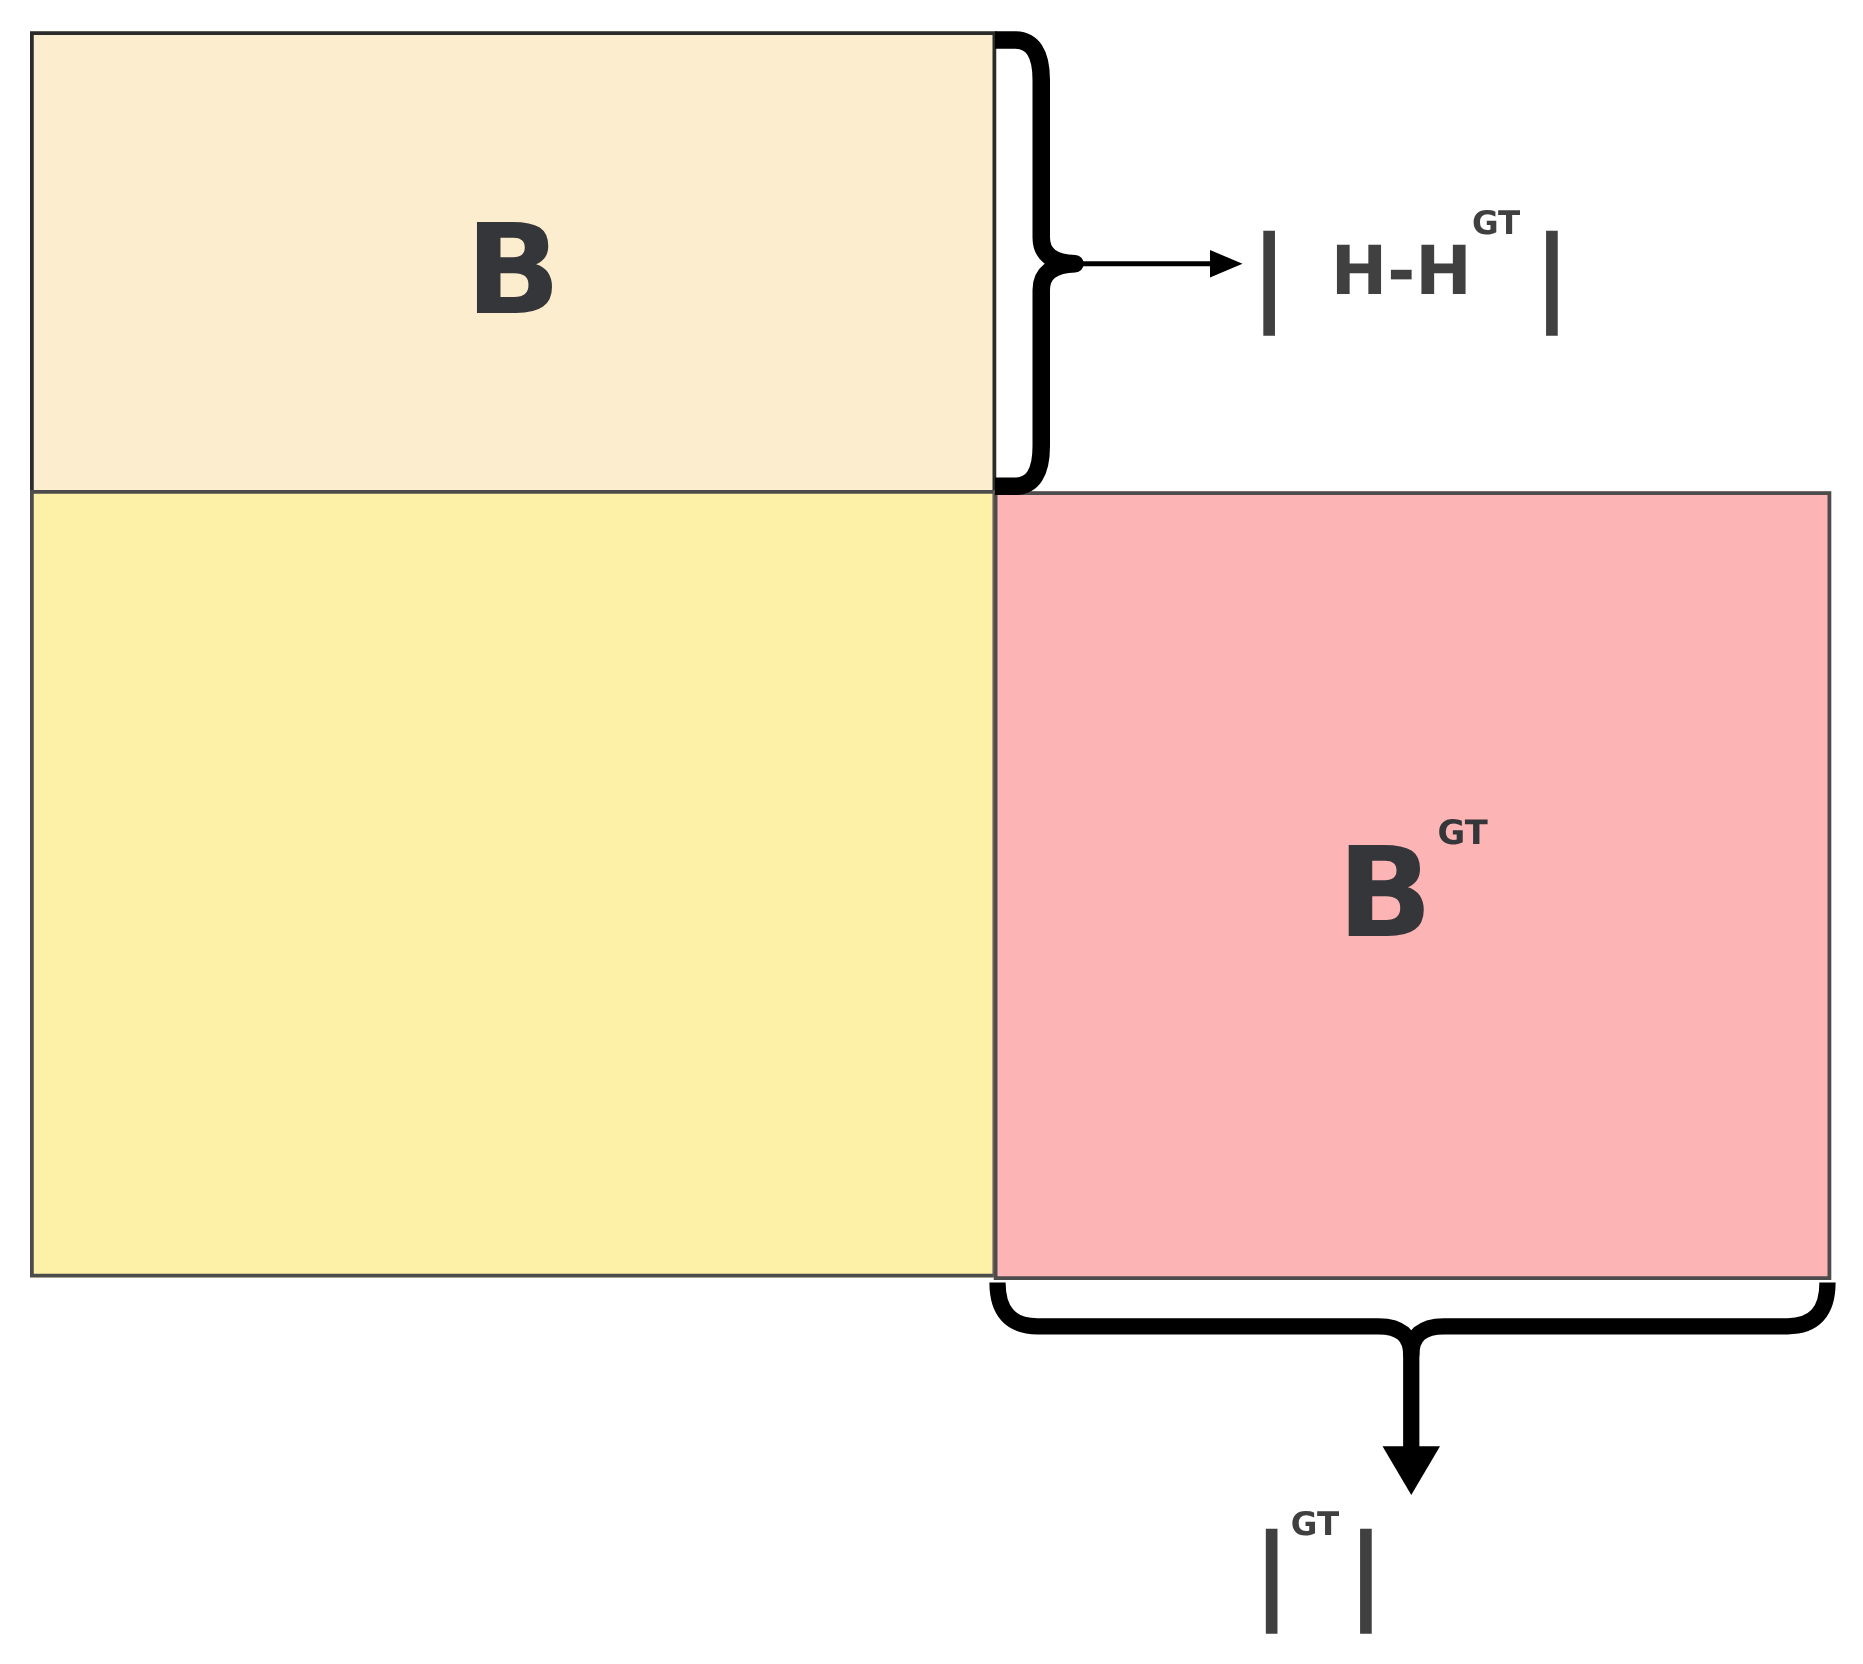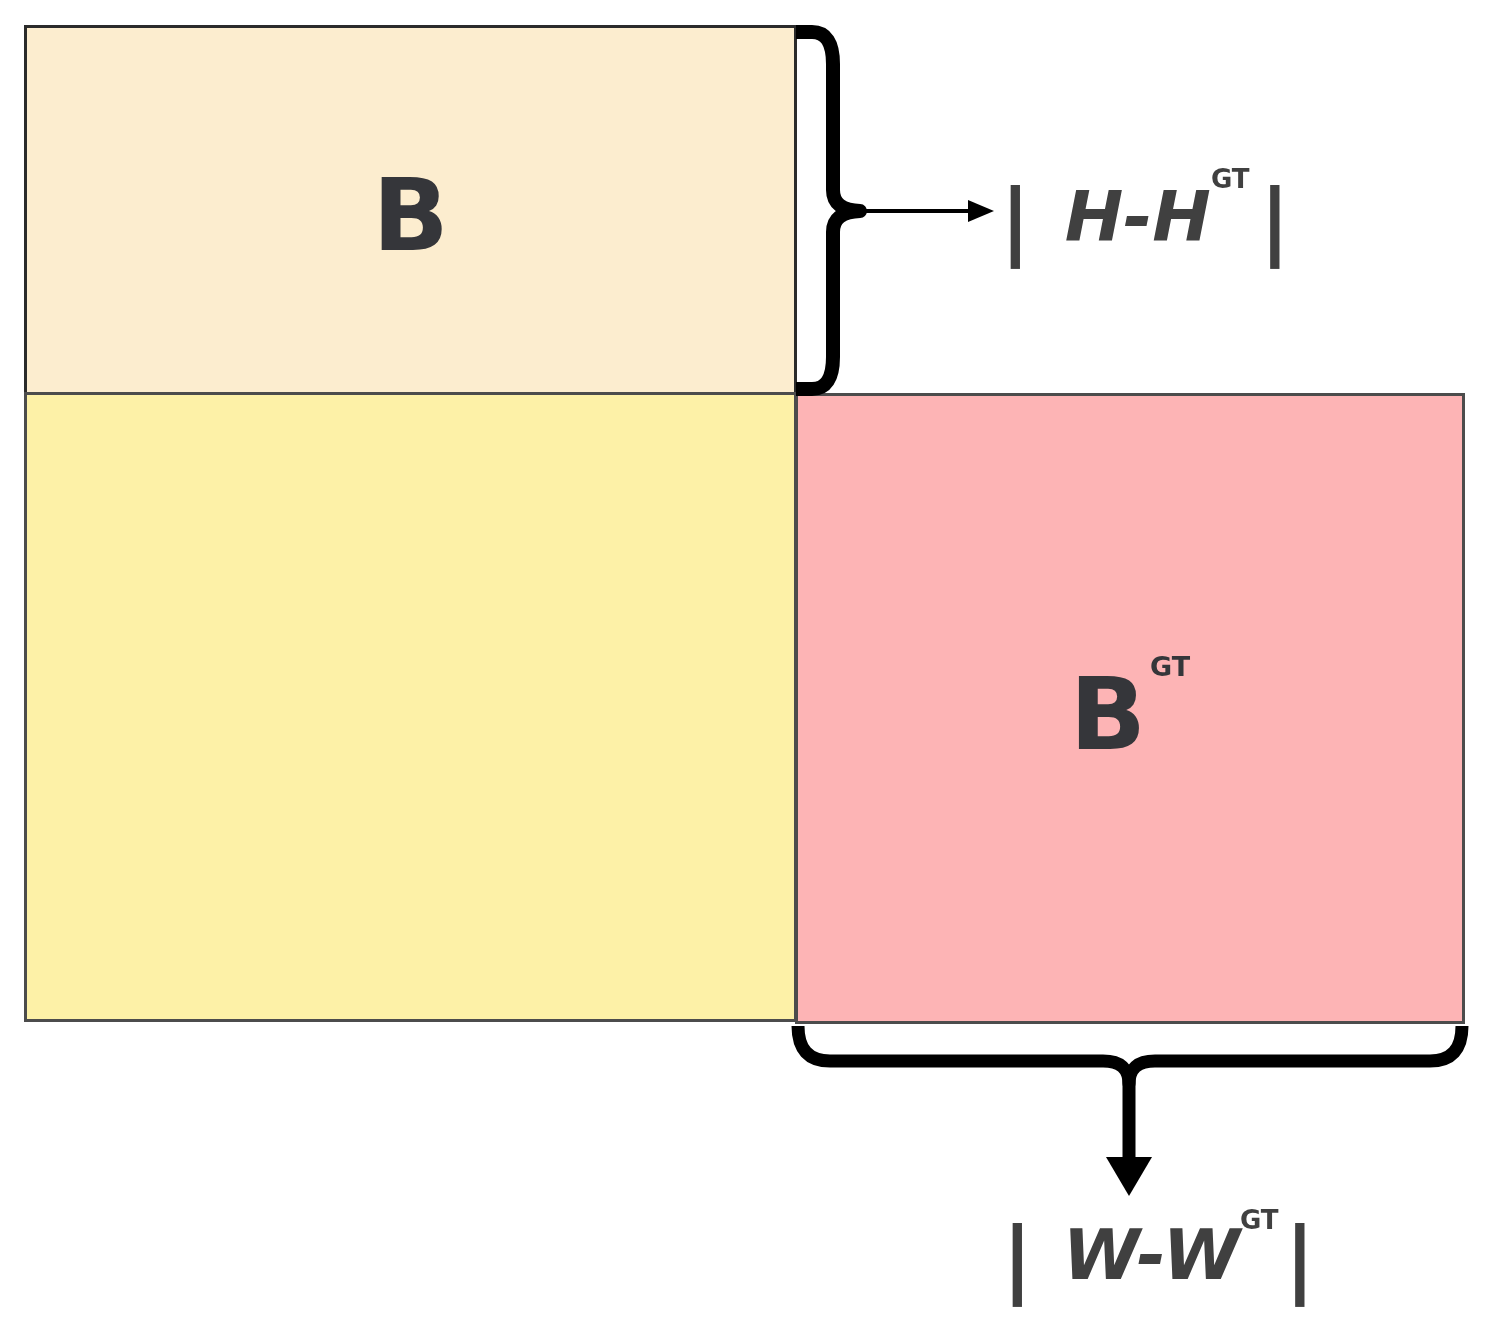"H-H" .formula .main { font-size: 70px -> 54px; font-style: italic -> none }
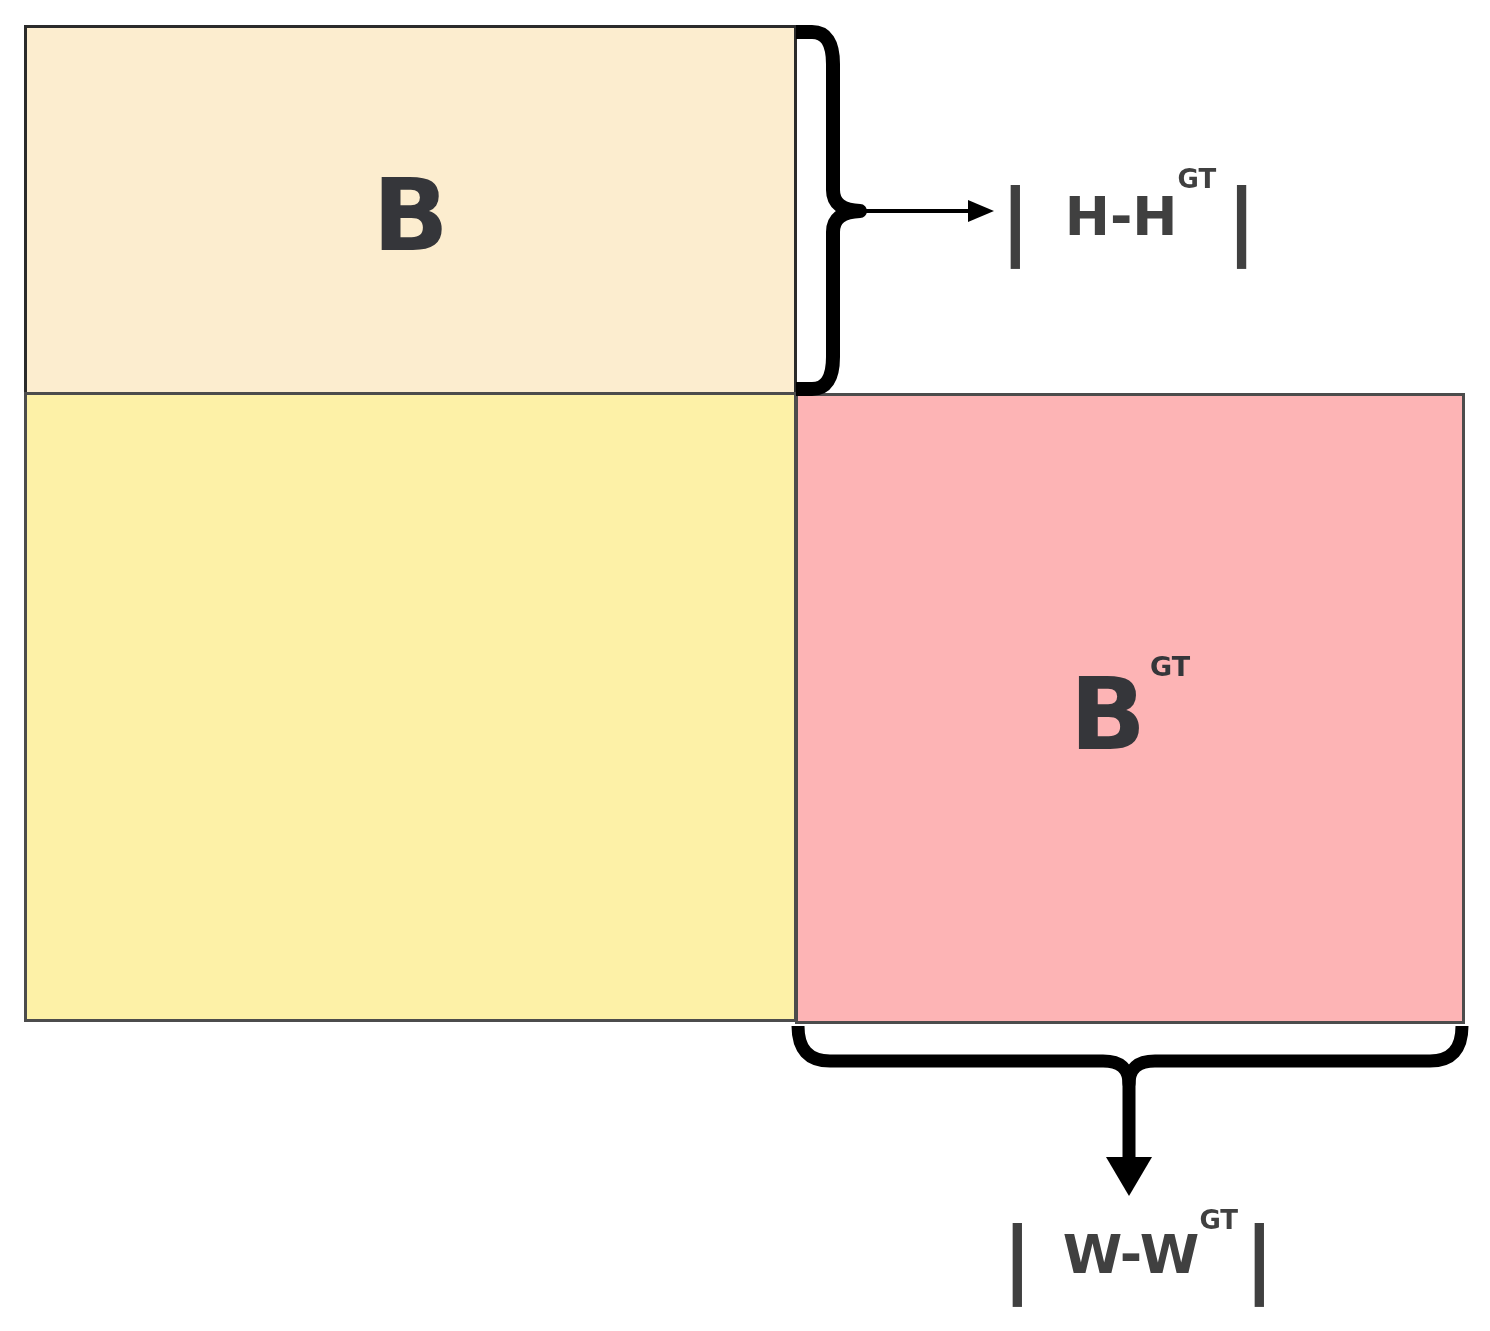"W-W" span.main { html: <span>W-W</span> -> none }
